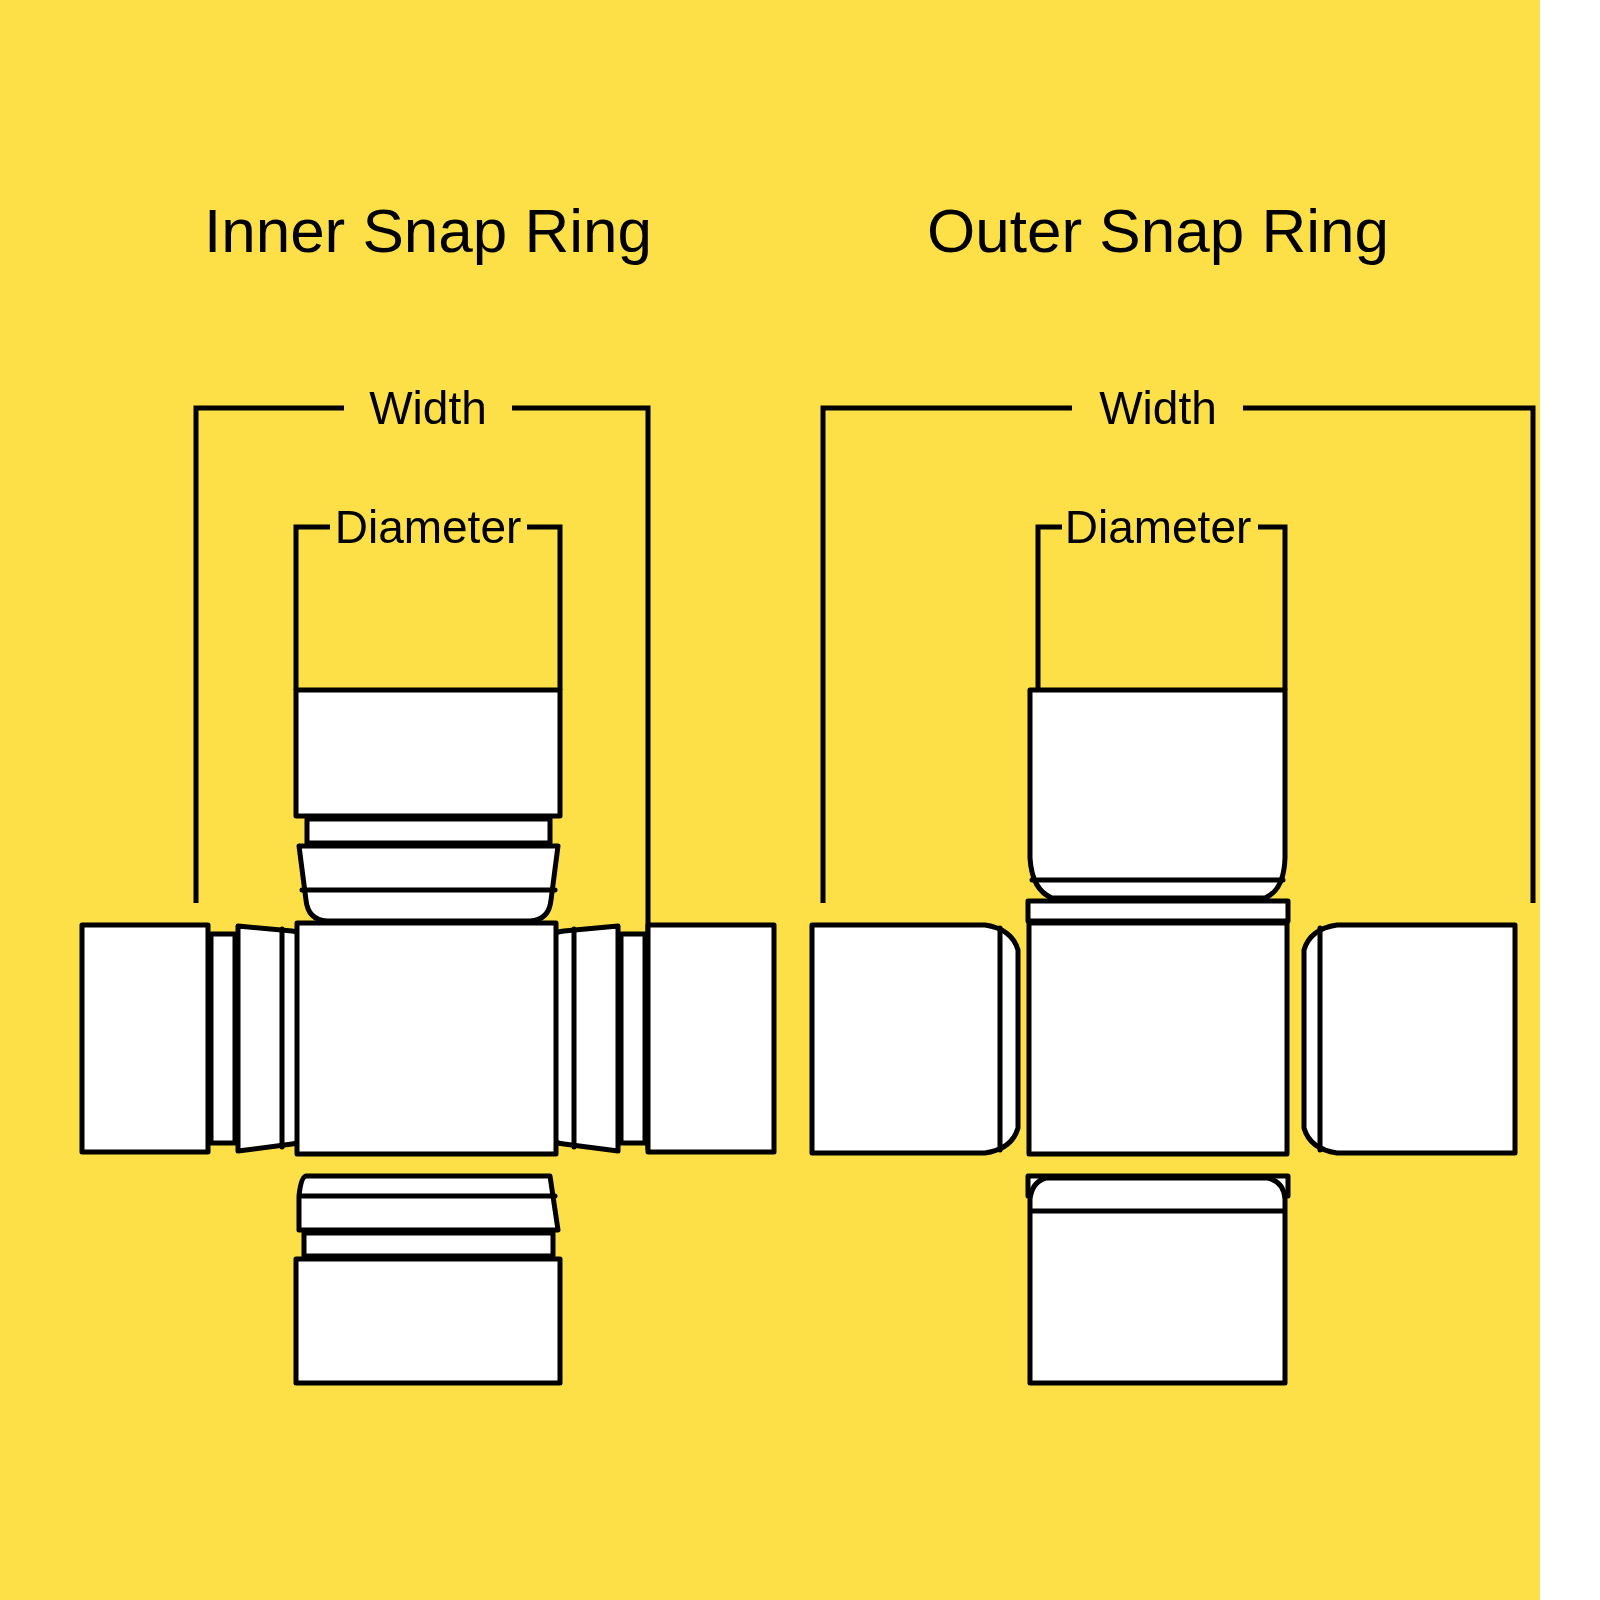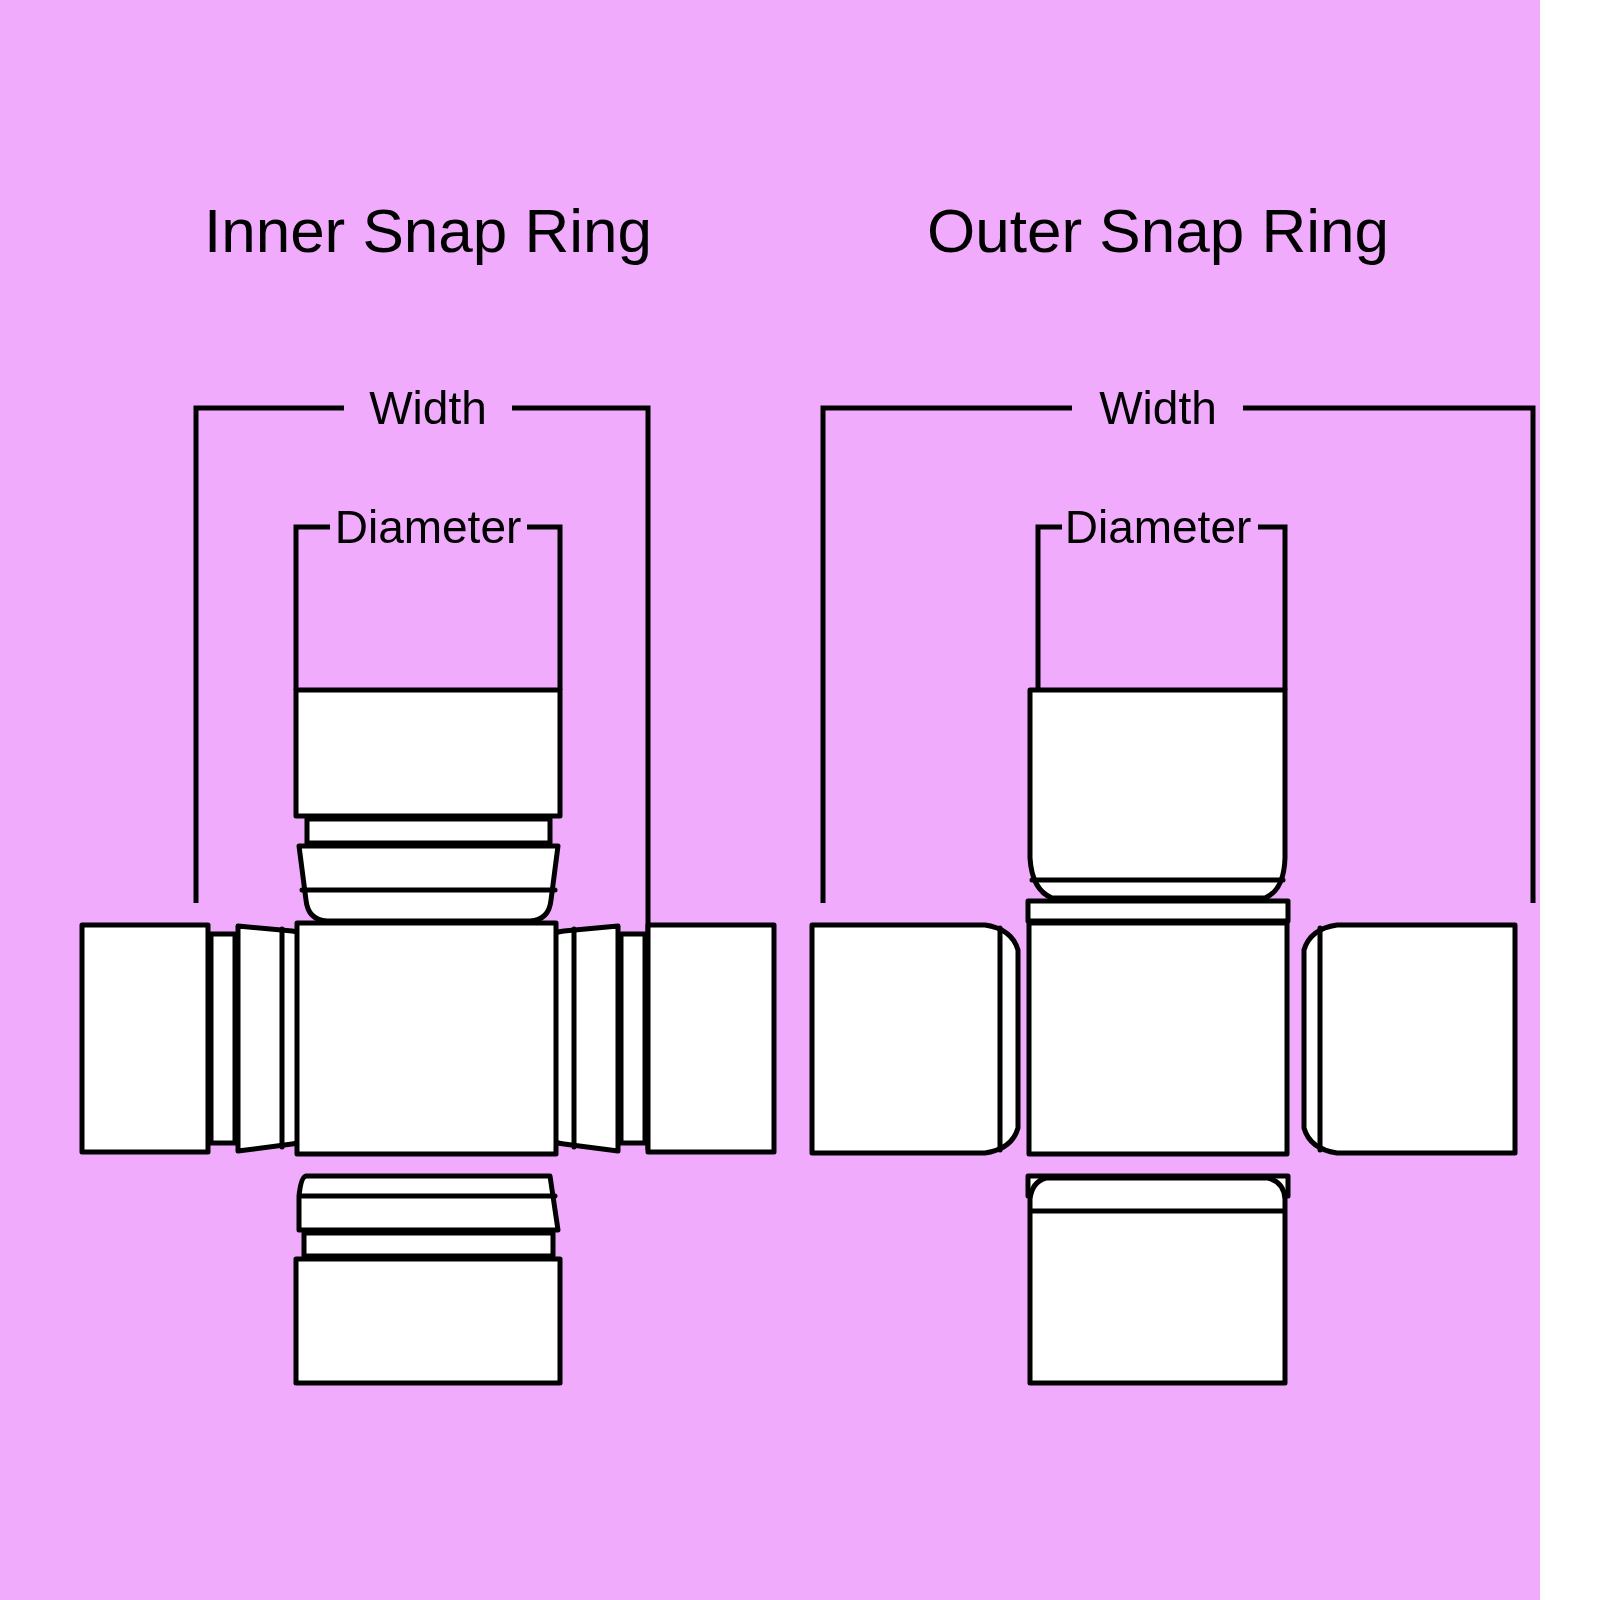"Inner Snap Ring" #stage { background: #f0abfc -> #fde047 }
